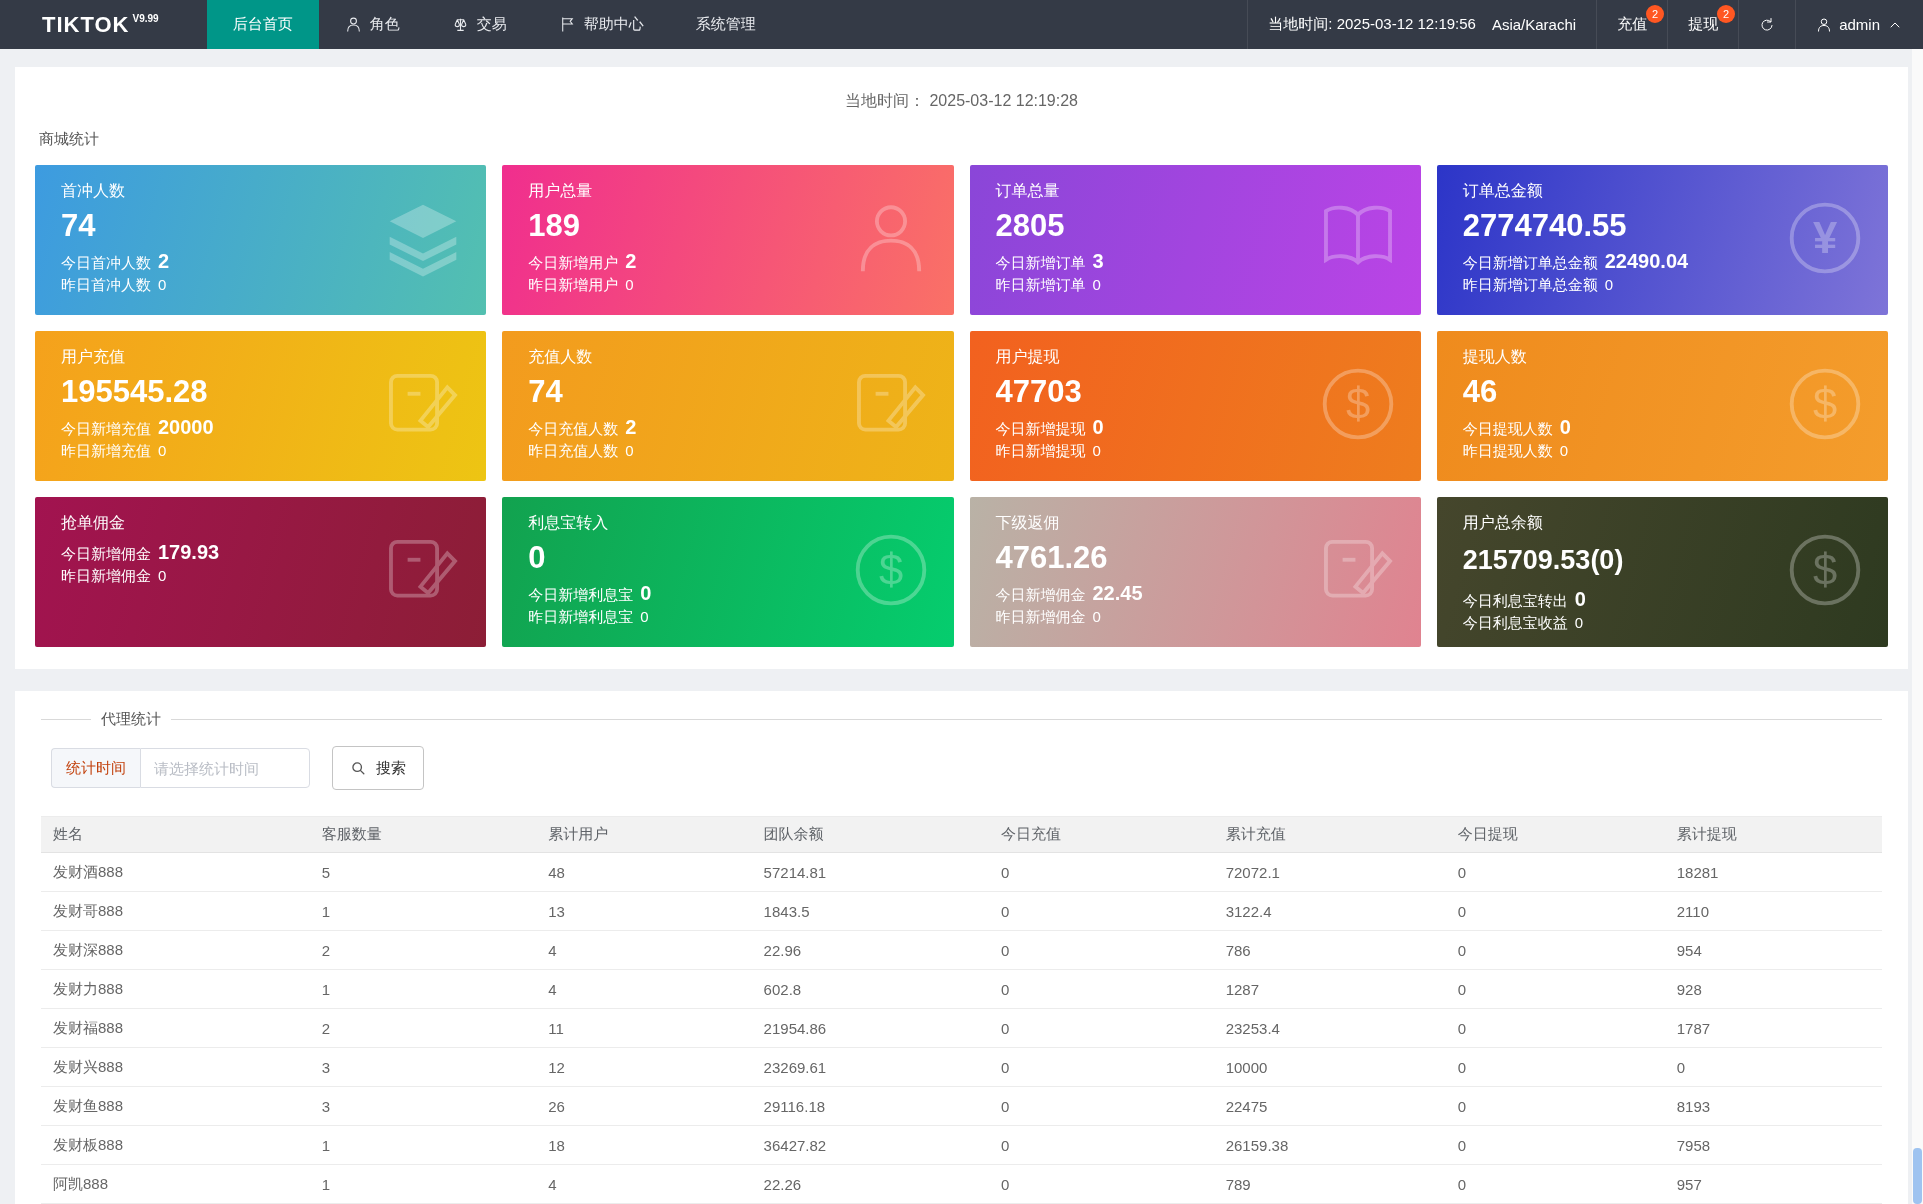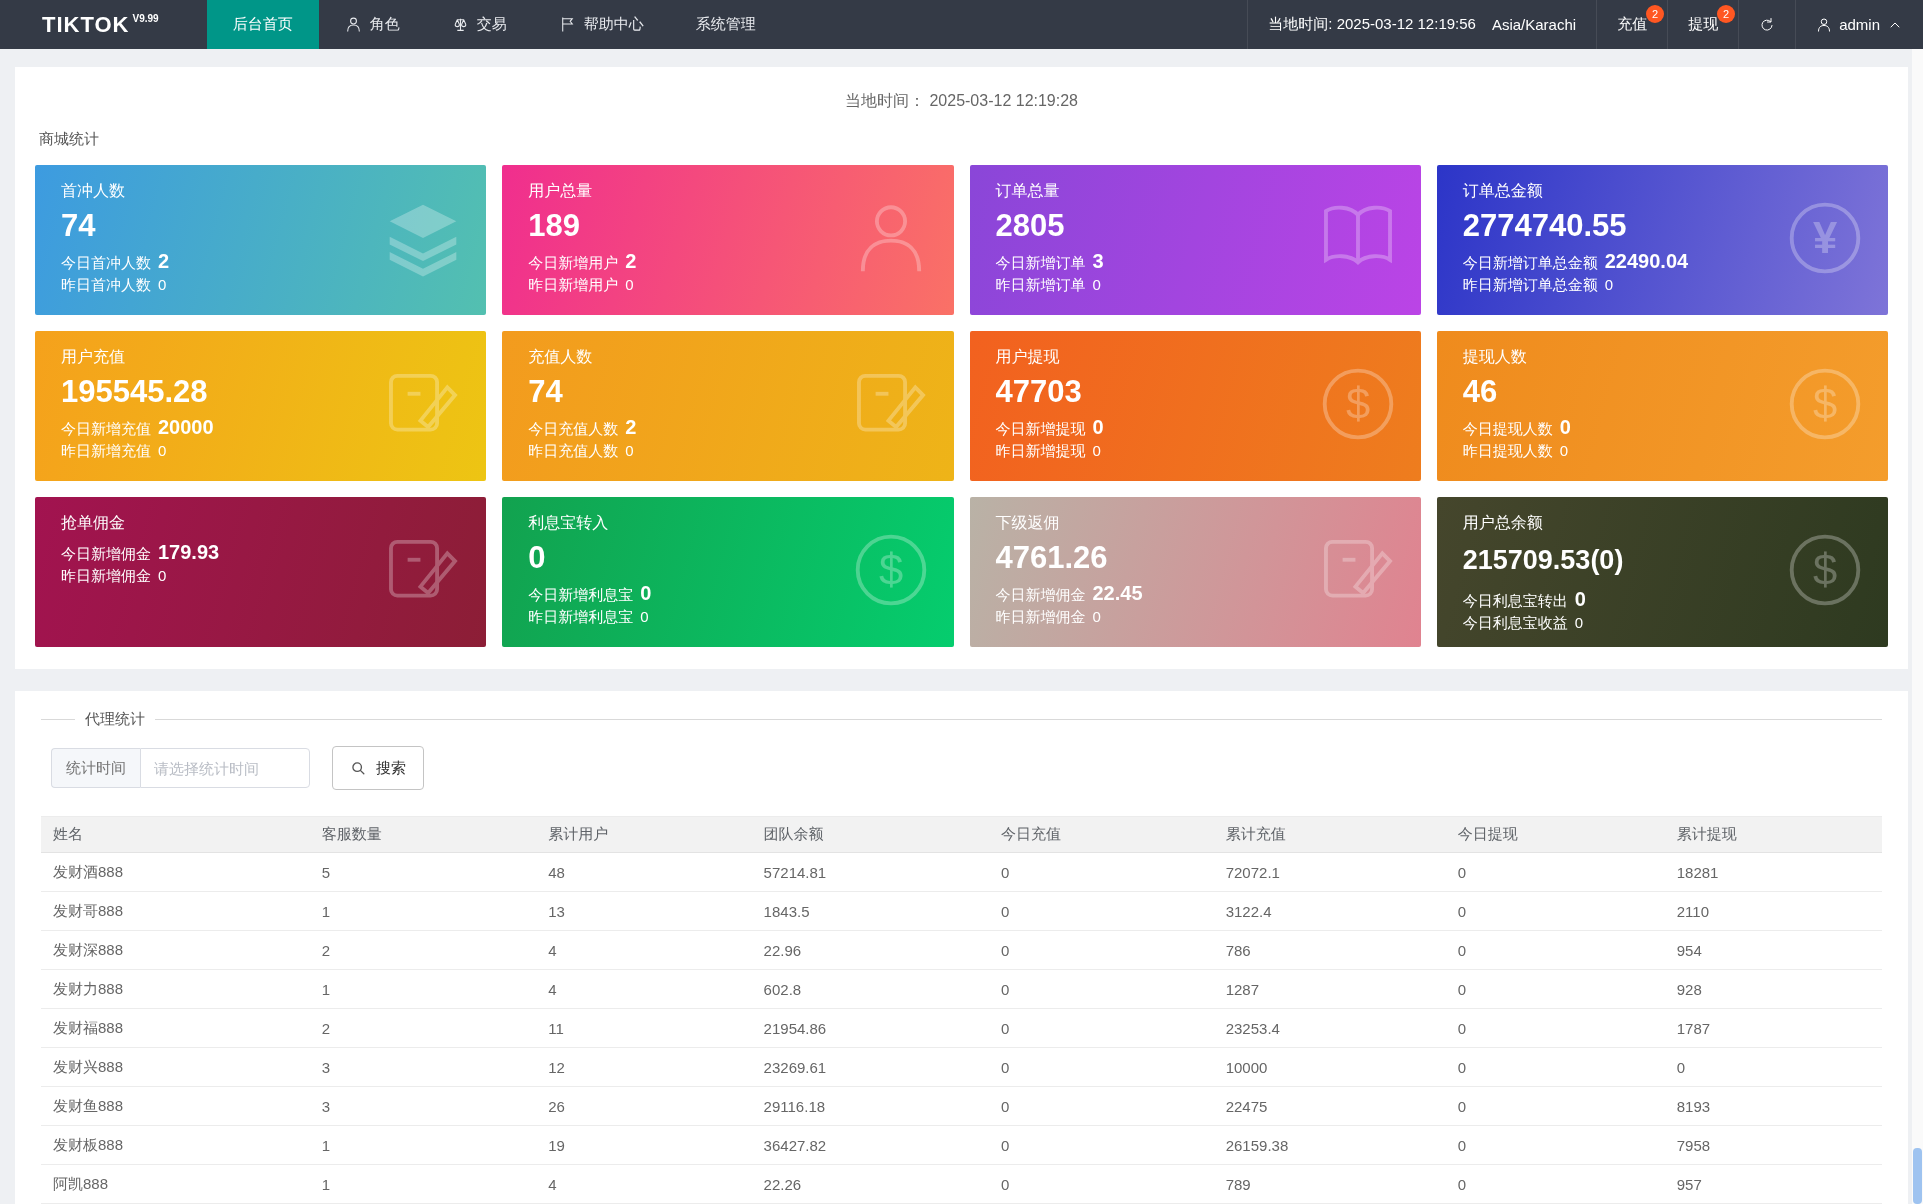"代理统计" .legend { left: 34px -> 50px }
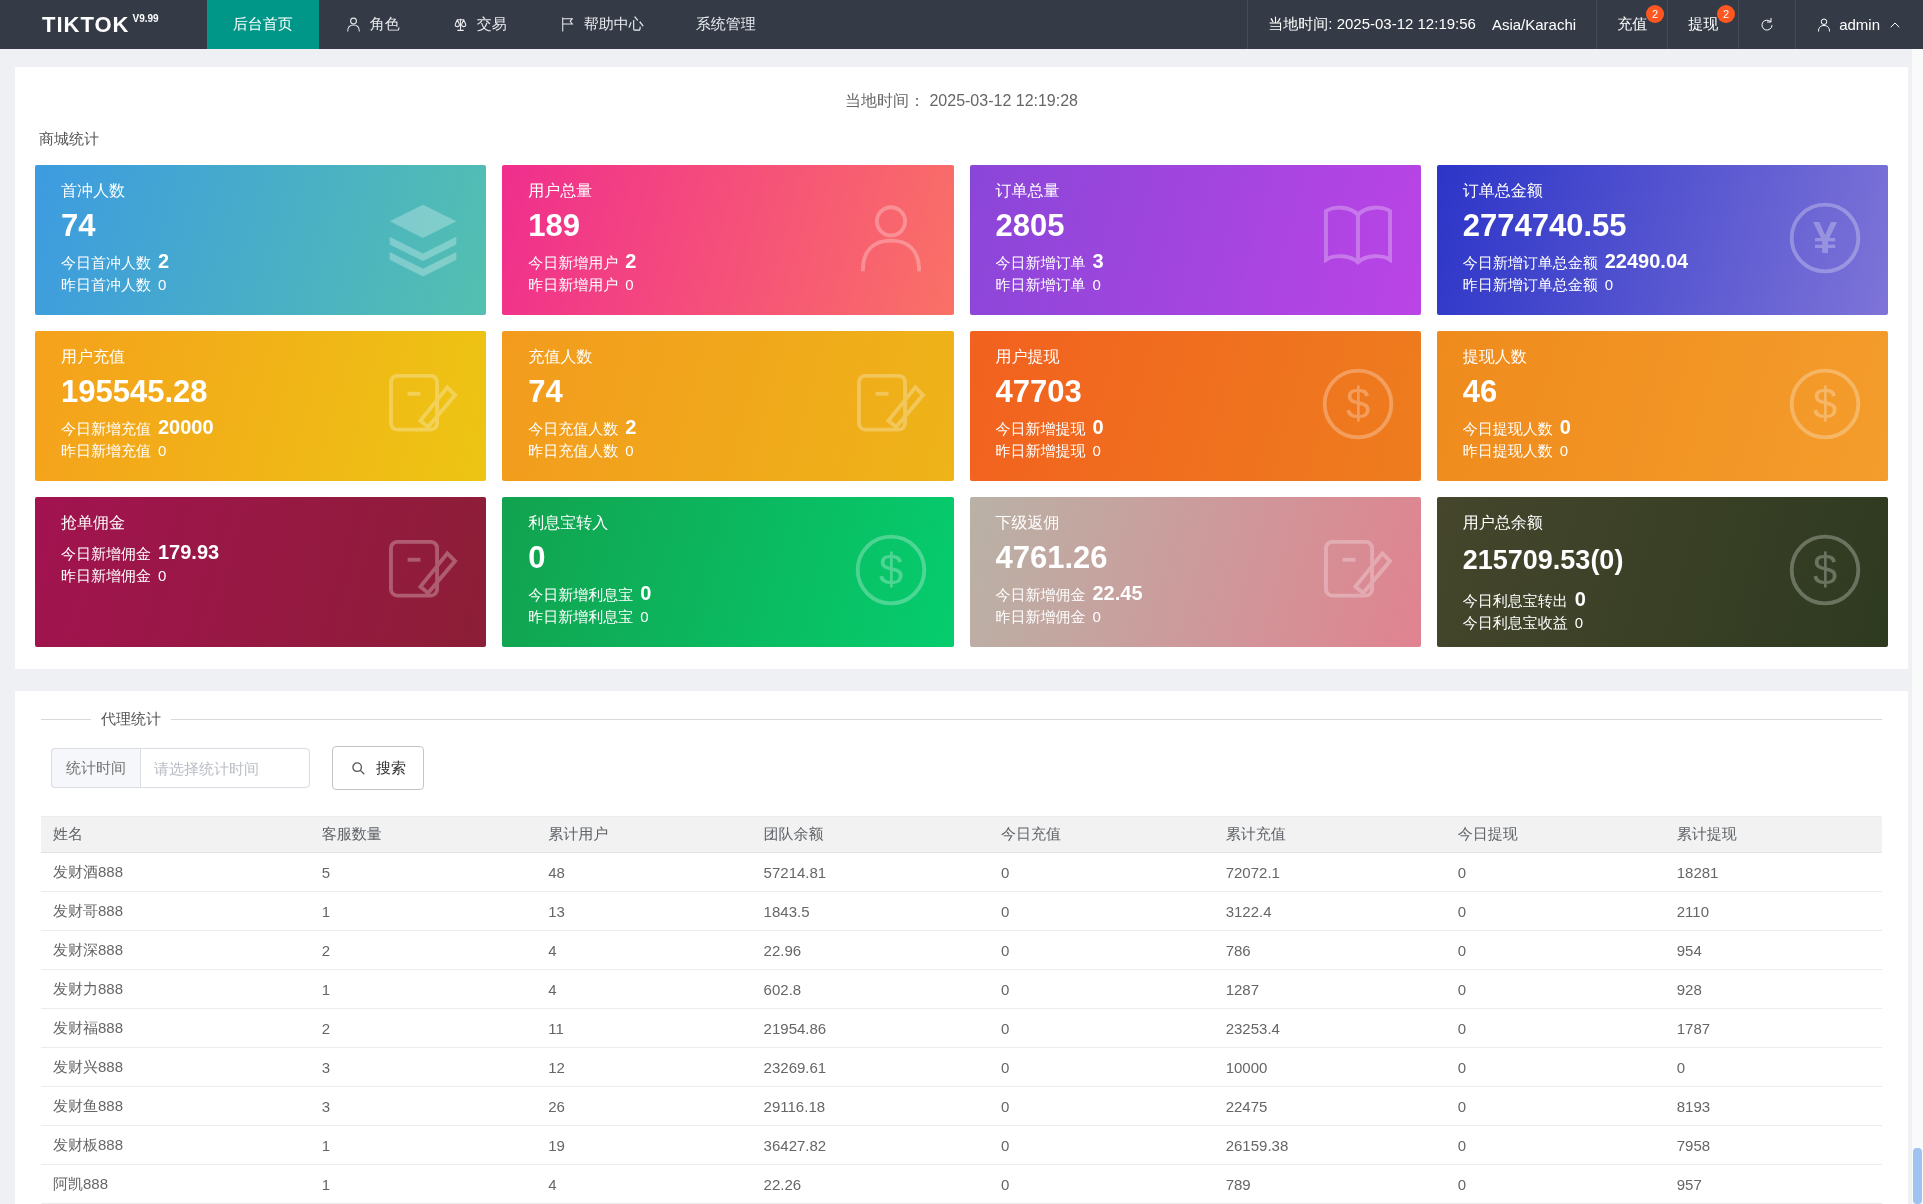"统计时间" .filter-label { color: #737373 -> #c2410c }
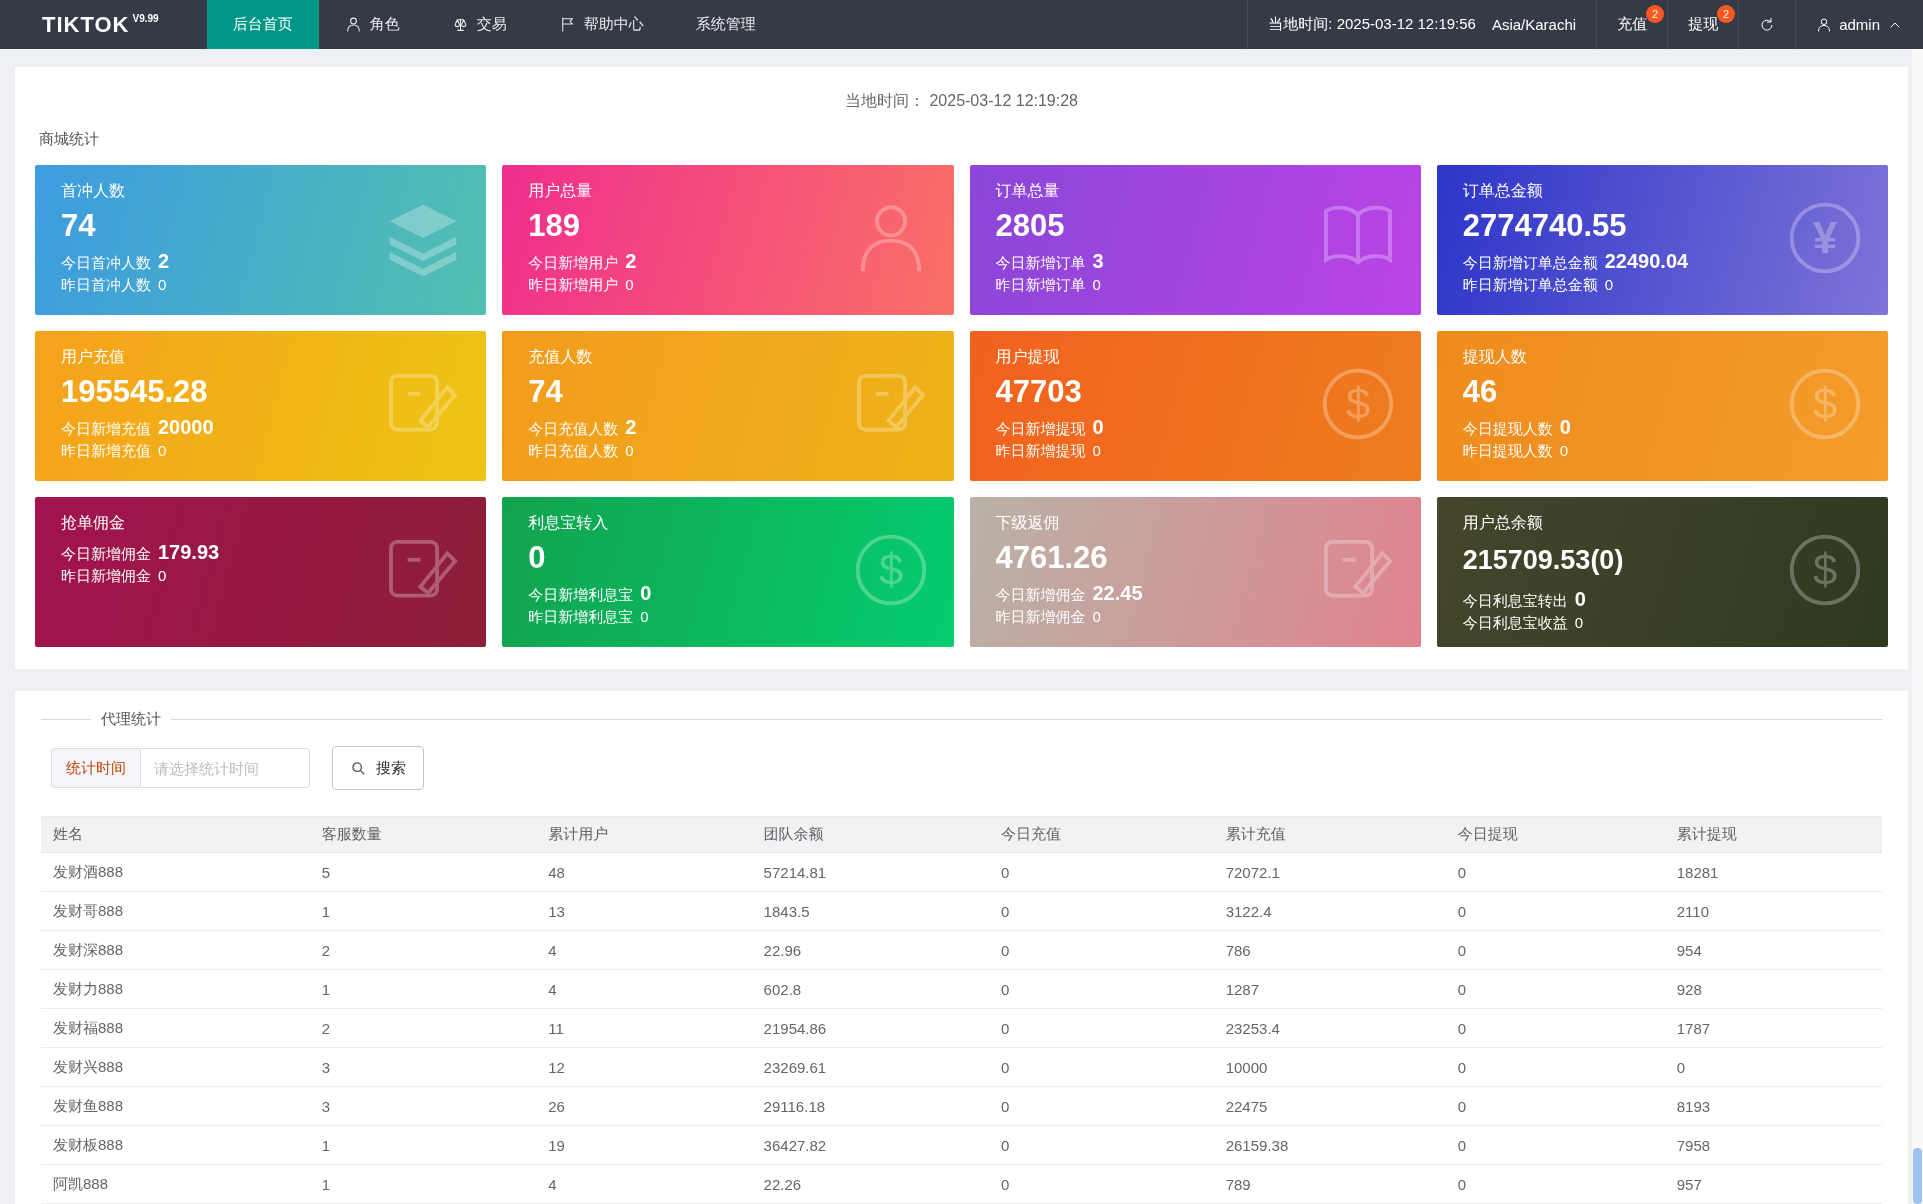"19" td { text: 19 -> 18 }
